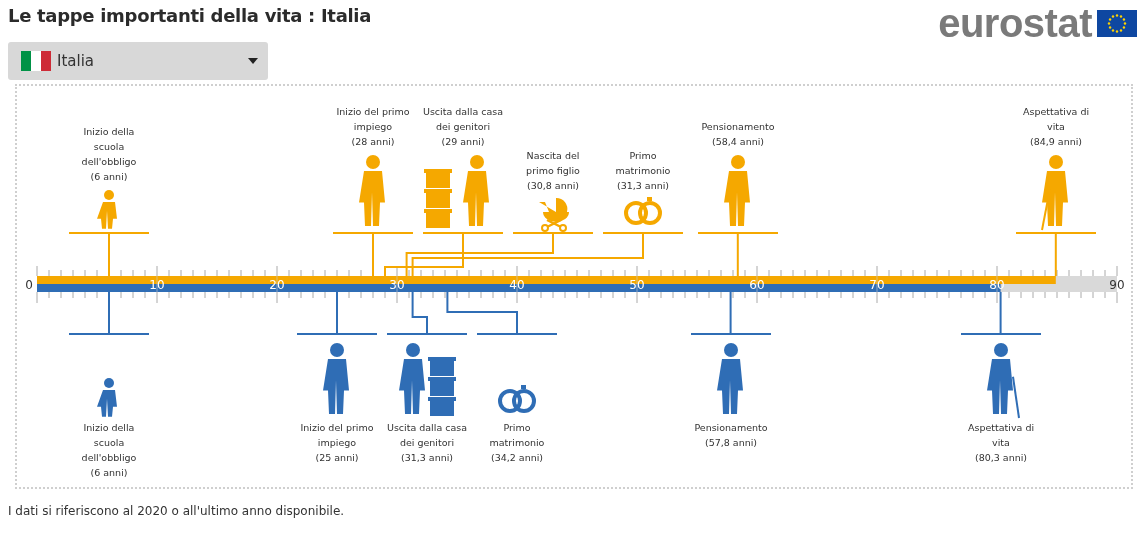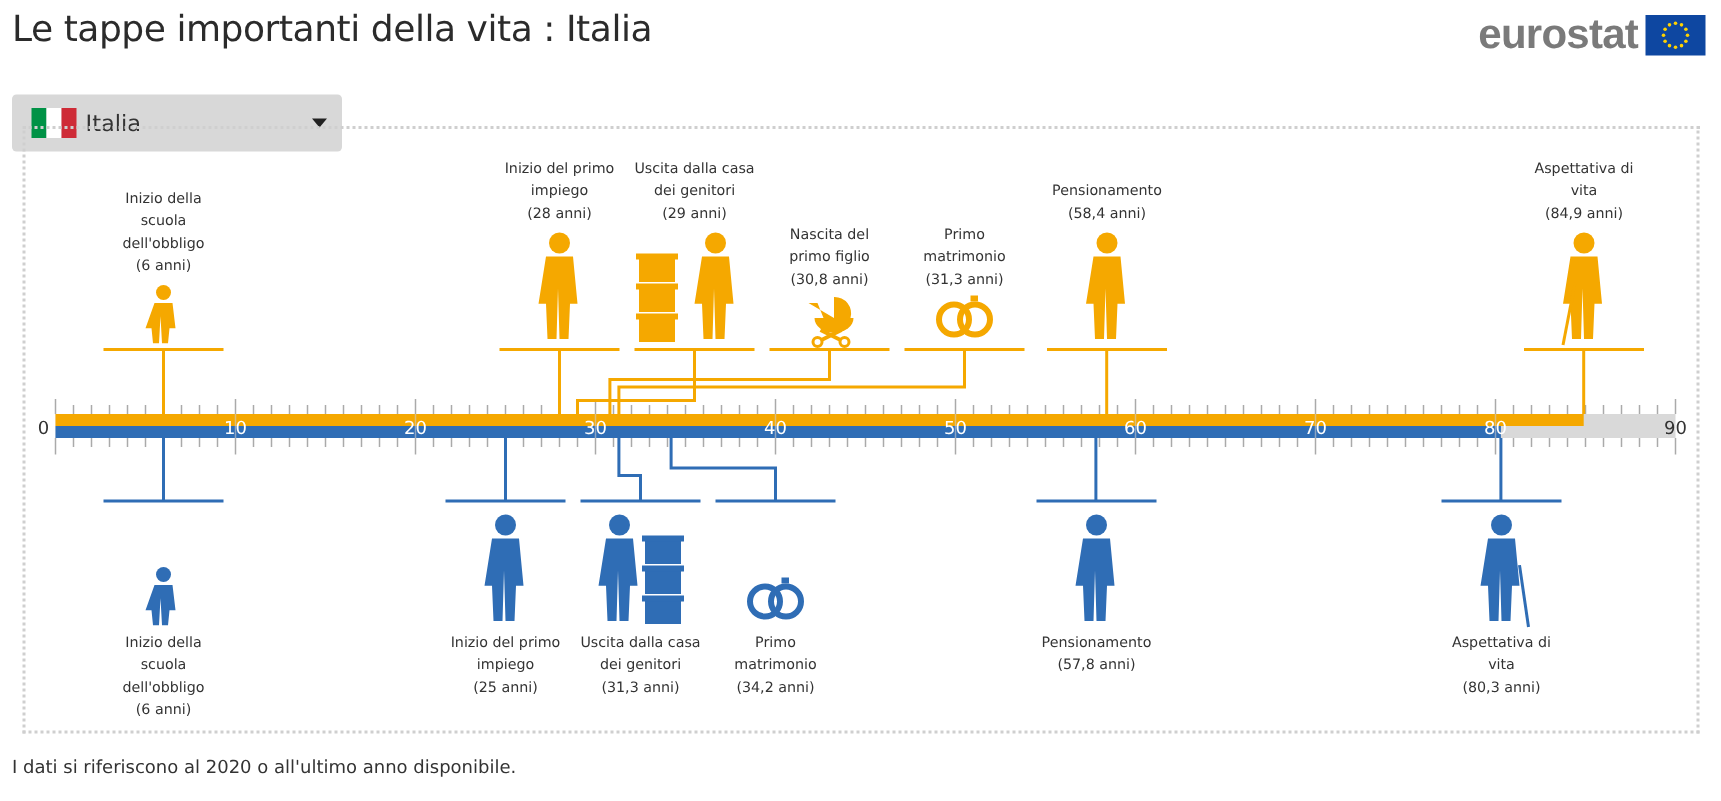"Le tappe importanti della vita" .title { font-size: 24px -> 18px; font-weight: normal -> bold }
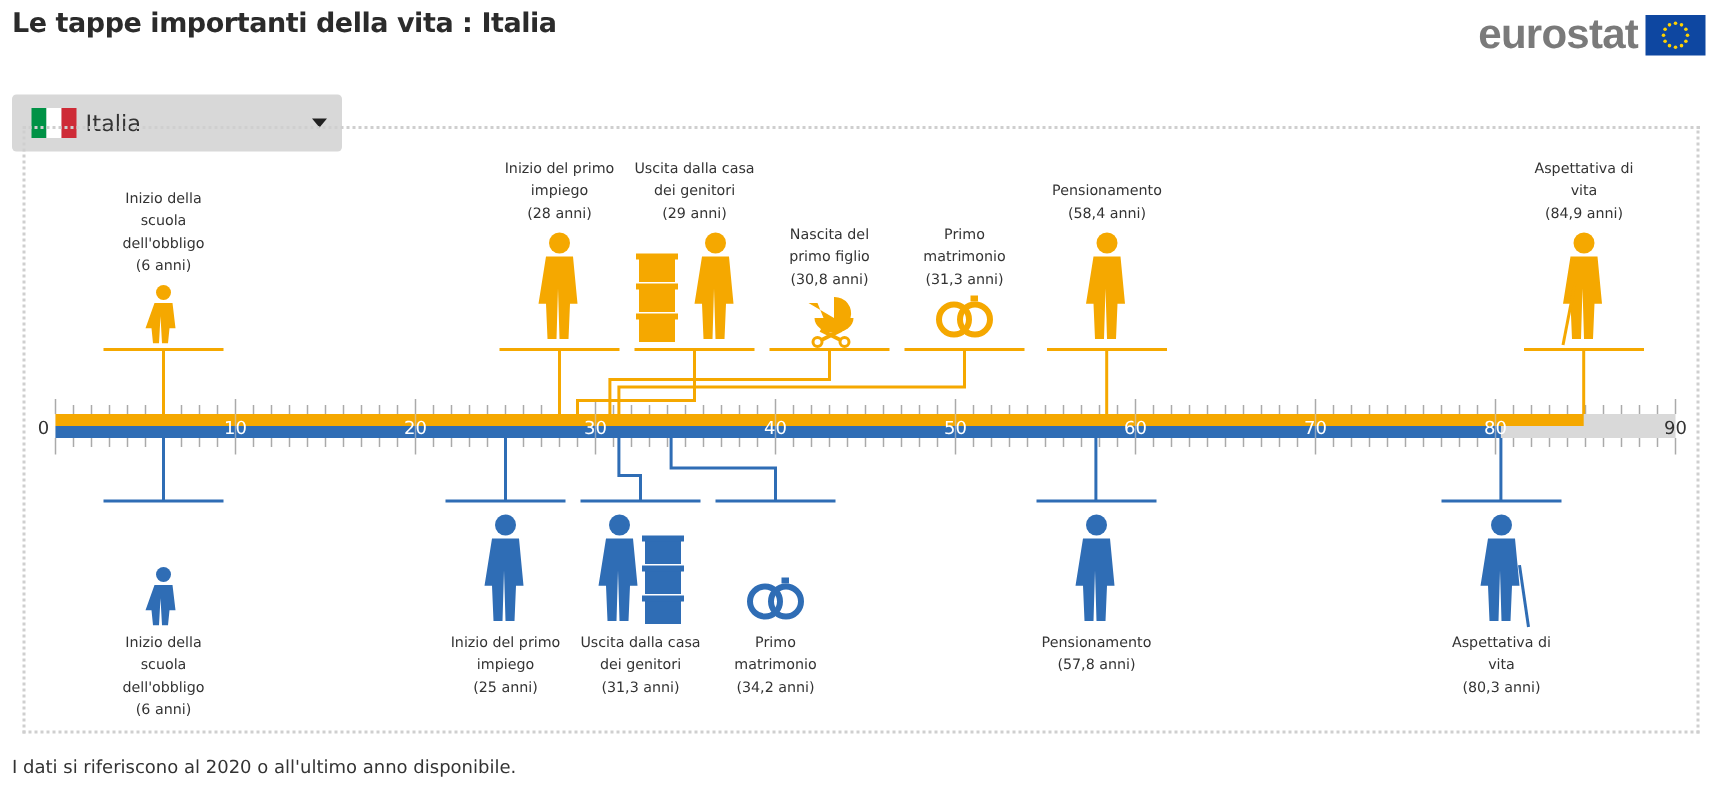"eurostat" .logo-text { font-size: 28px -> 40px }
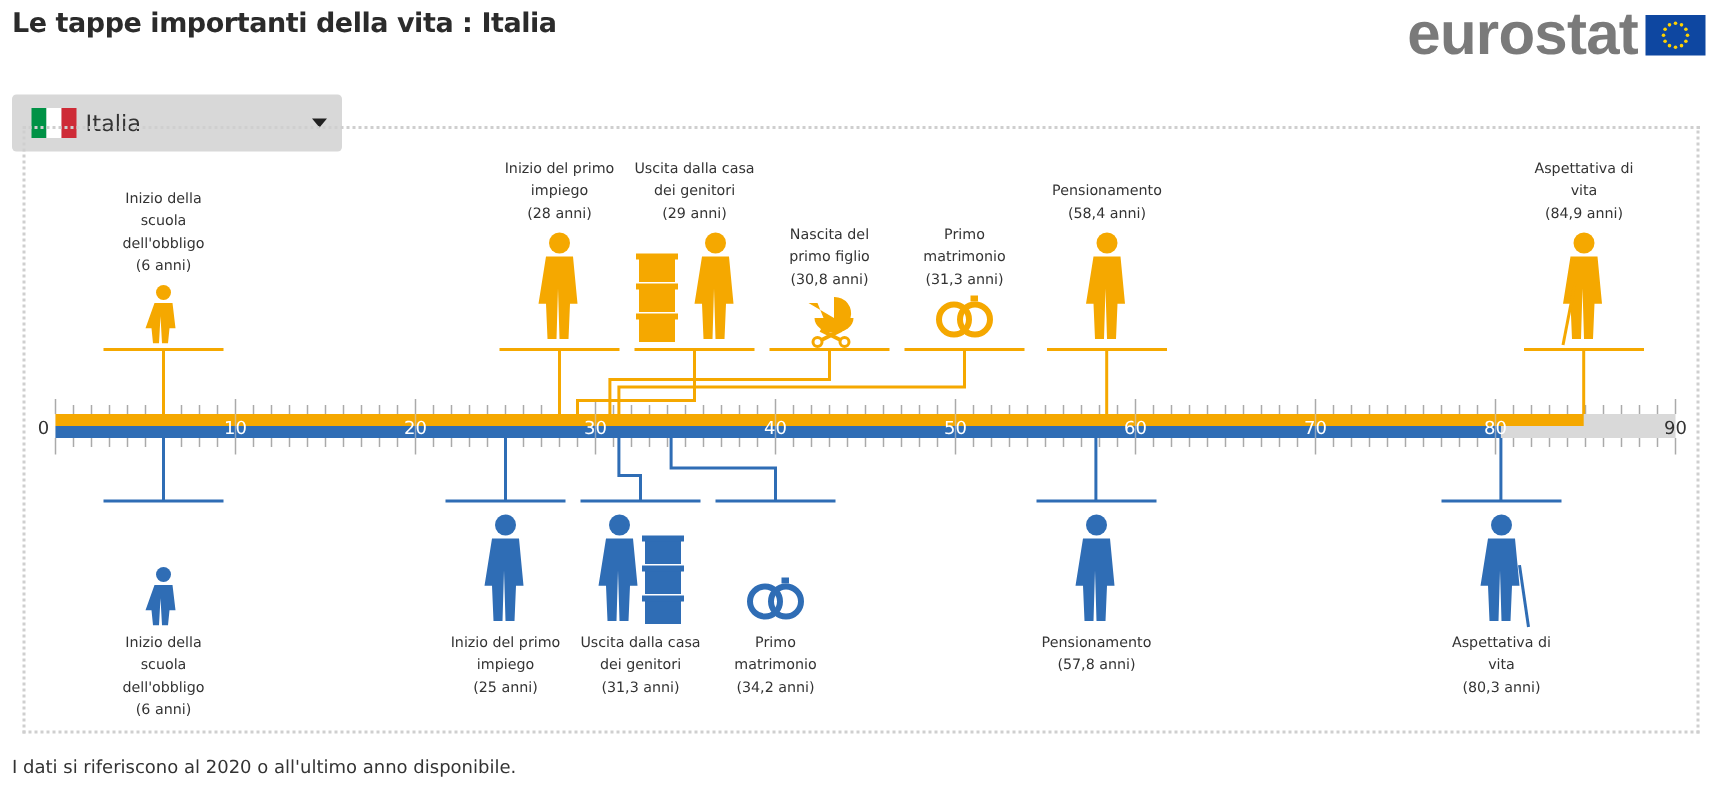"Italia" .dropdown { margin-top: 21px -> none; width: 220px -> 260px }
